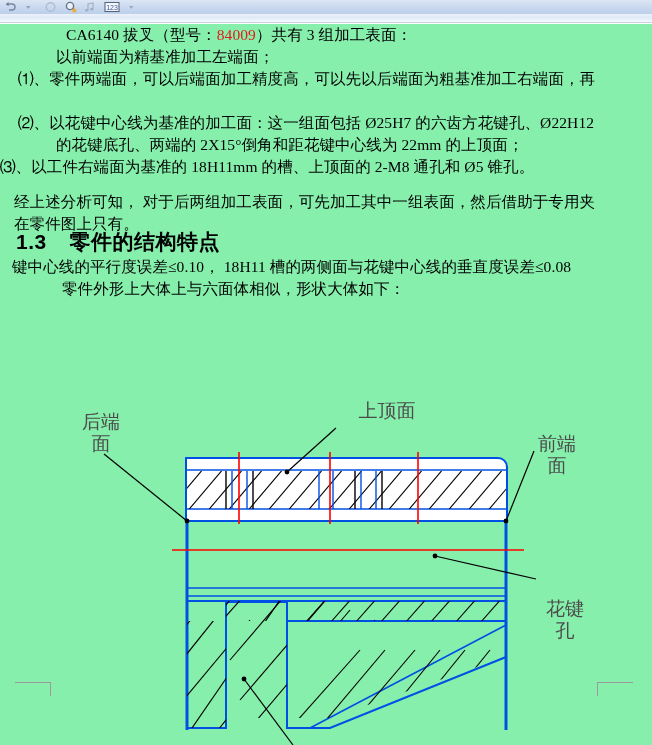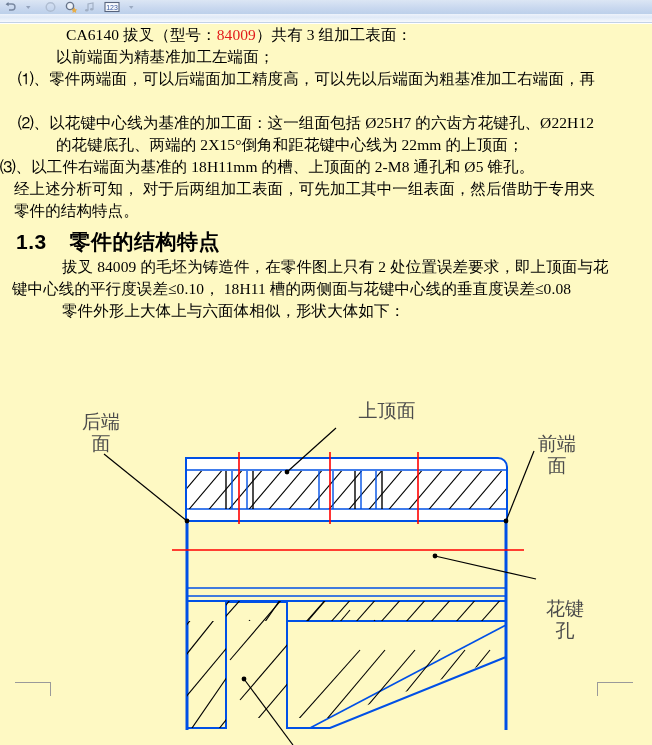"CA6140 拔叉（型号：84009）共有 3 组加工表面：" #page { background: #fef9c3 -> #86efac }
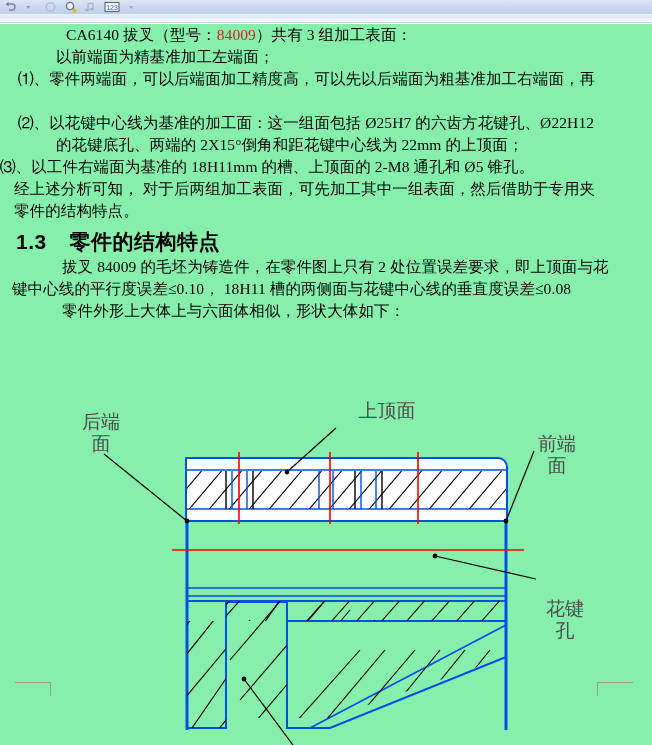"经上述分析可知， 对于后两组加工表面，可先加工其中一组表面，然后借助于专用夹" div.para { margin-top: none -> 13px }
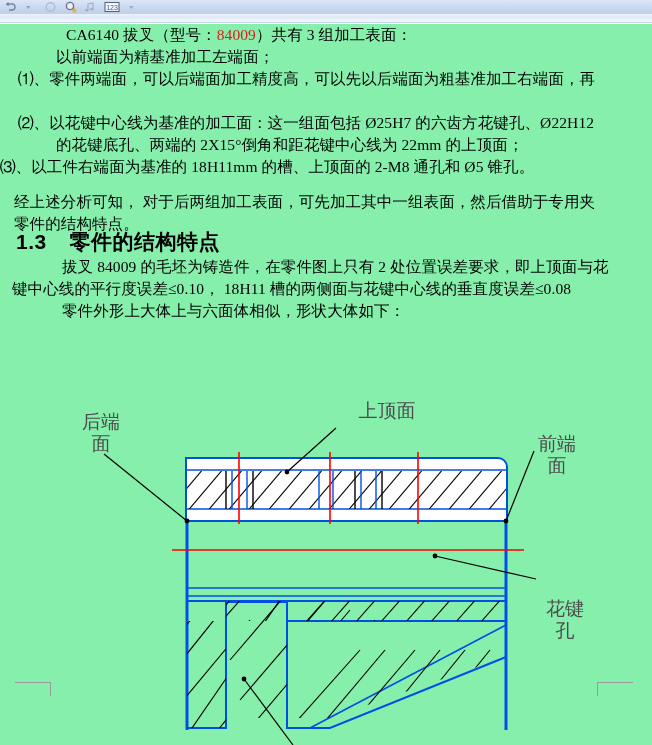"零件的结构特点。" span { text: 零件的结构特点 -> 在零件图上只有 }
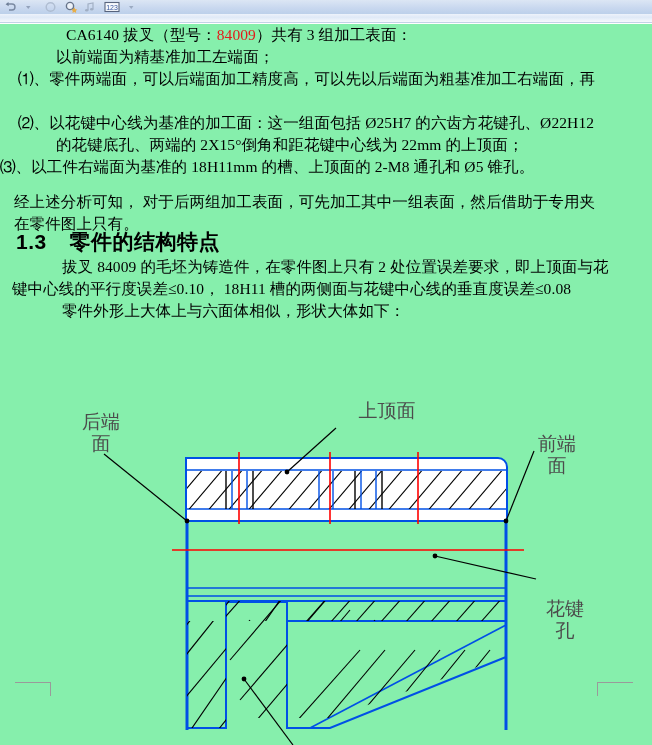"拔叉 84009 的毛坯为铸造件，在零件图上只有 2" div.para { html: <div> <span>拔叉 84009 的毛坯为铸造件，在零件图上只有 2 处位置误差要求，即上顶面与花</span> </div> -> none }
